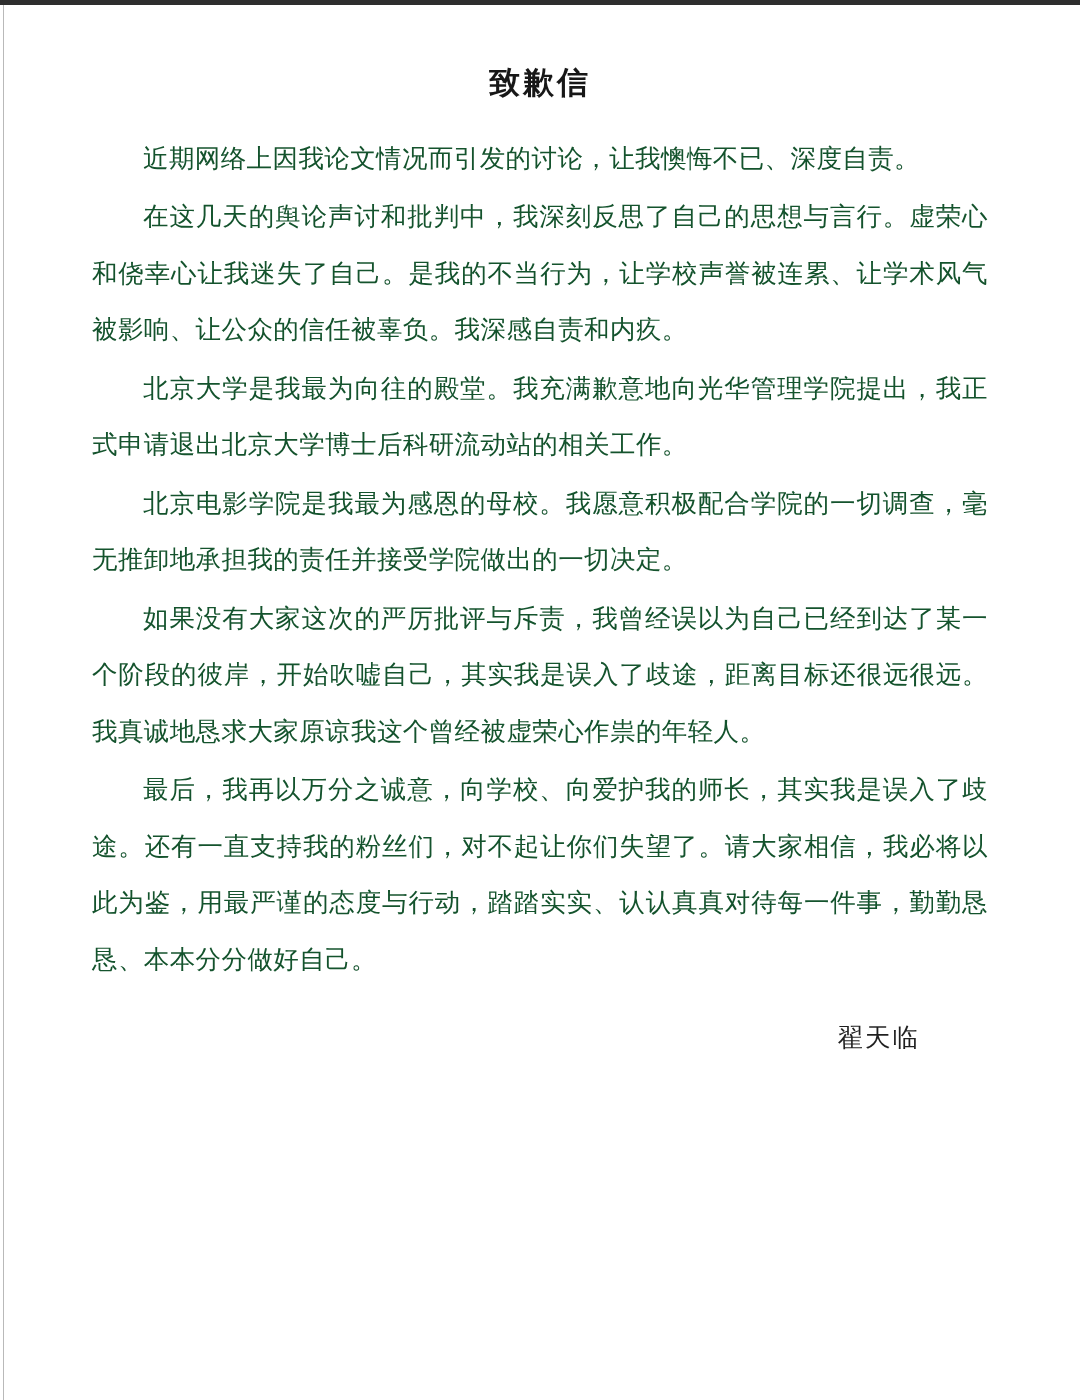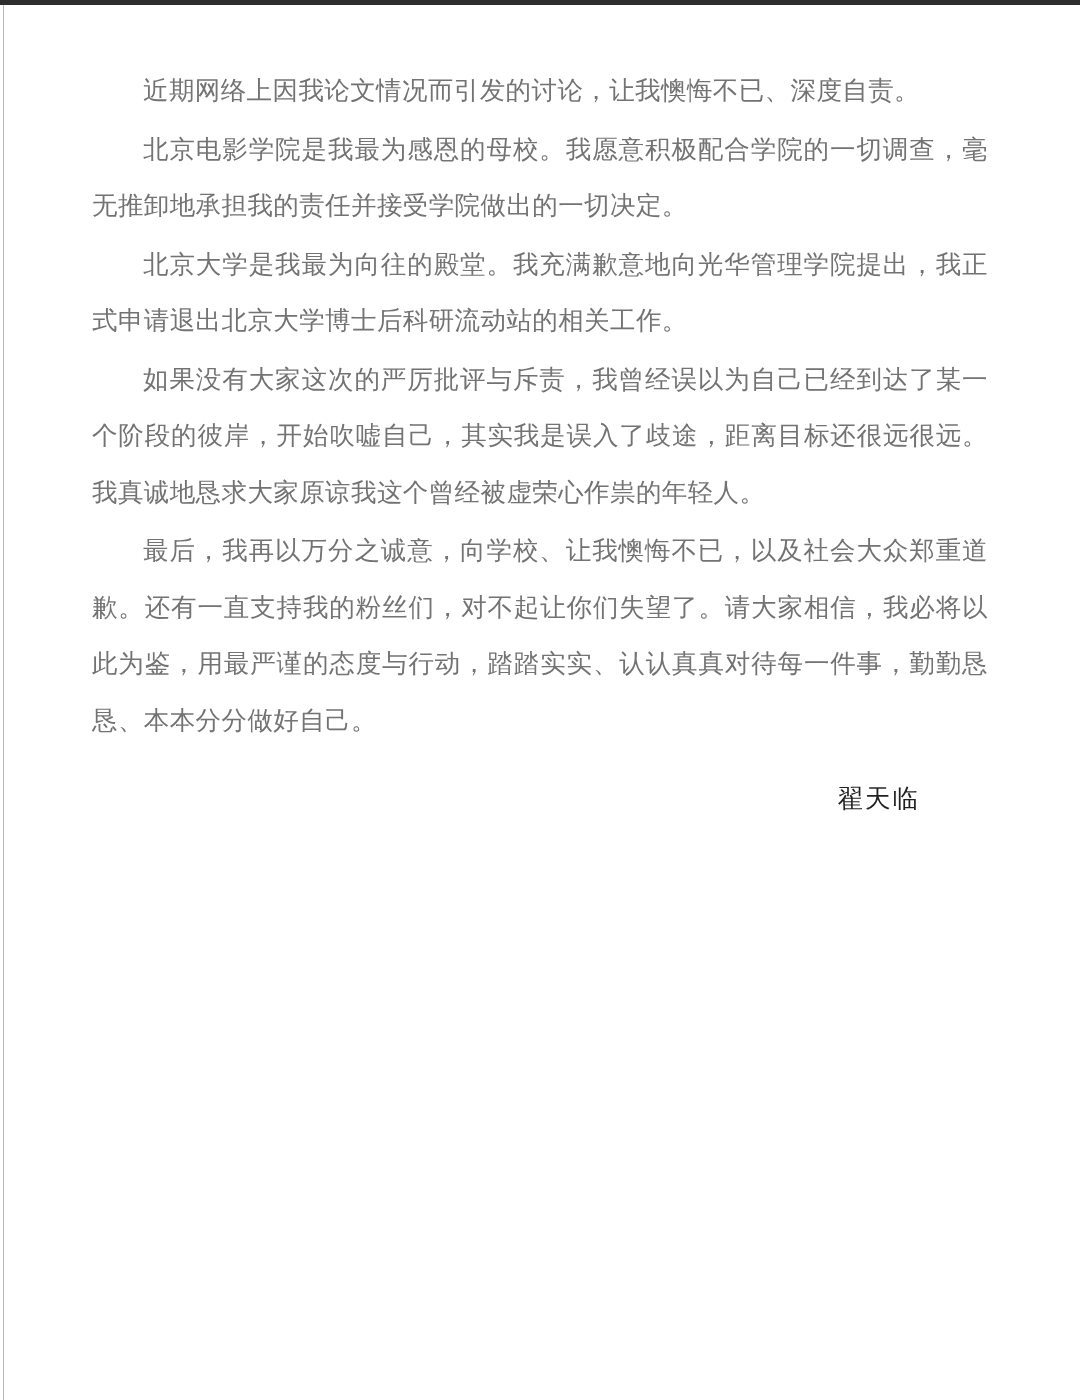"致歉信" h1.doc-title { html: none -> <h1>致歉信</h1> }
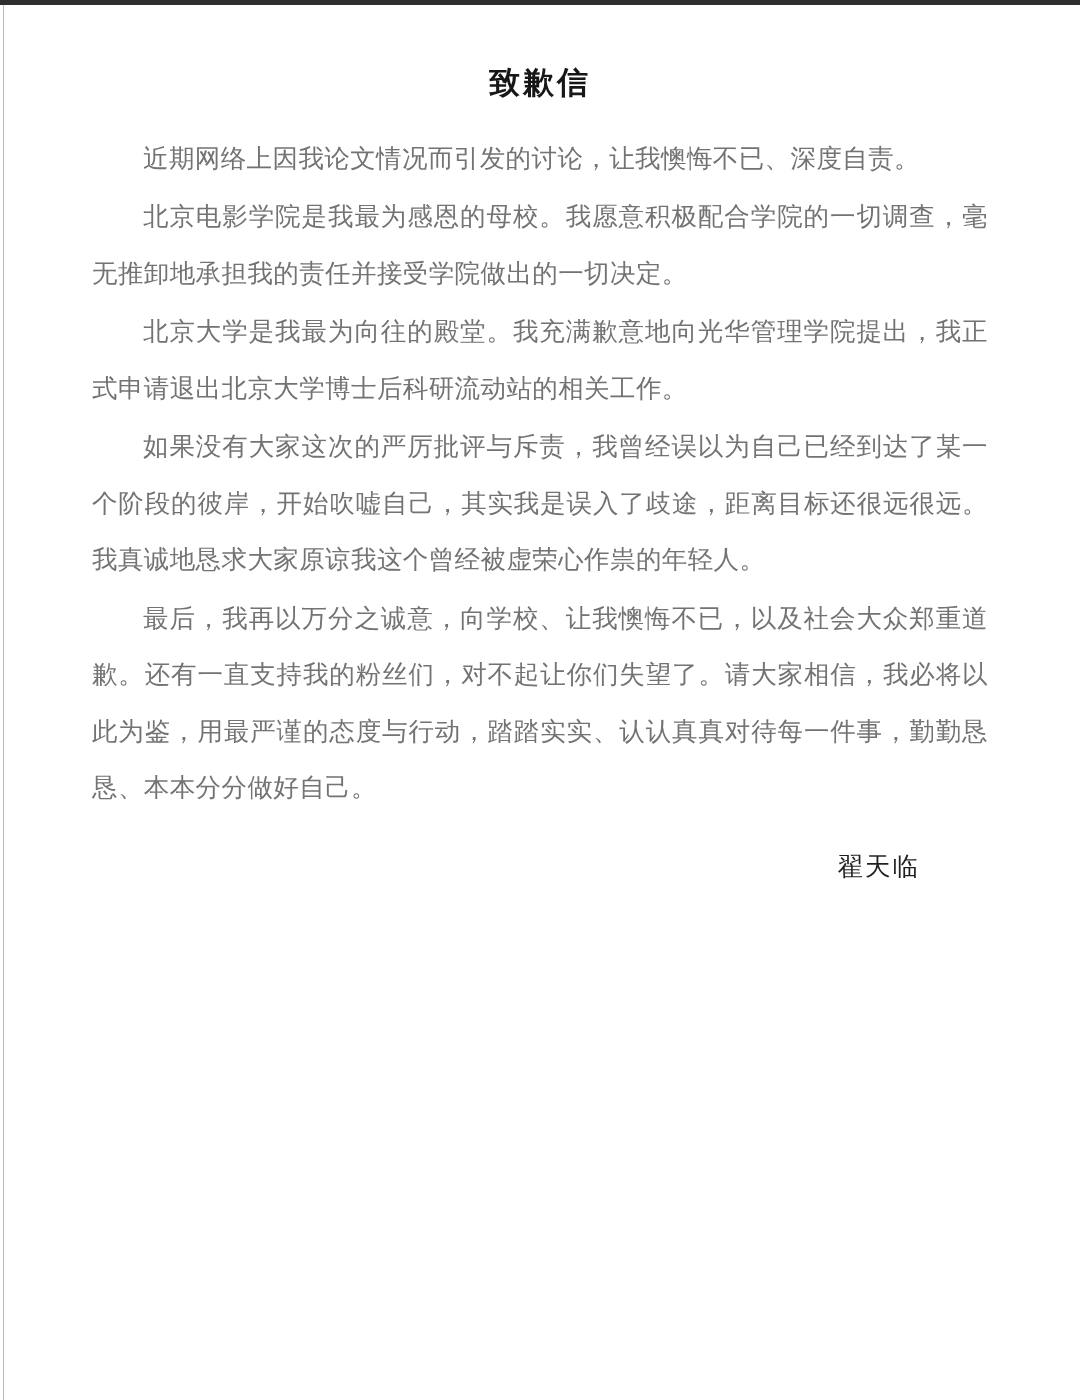"近期网络上因我论文情况而引发的讨论，让我懊悔不已、深度自责。" .para { color: #737373 -> #14532d }
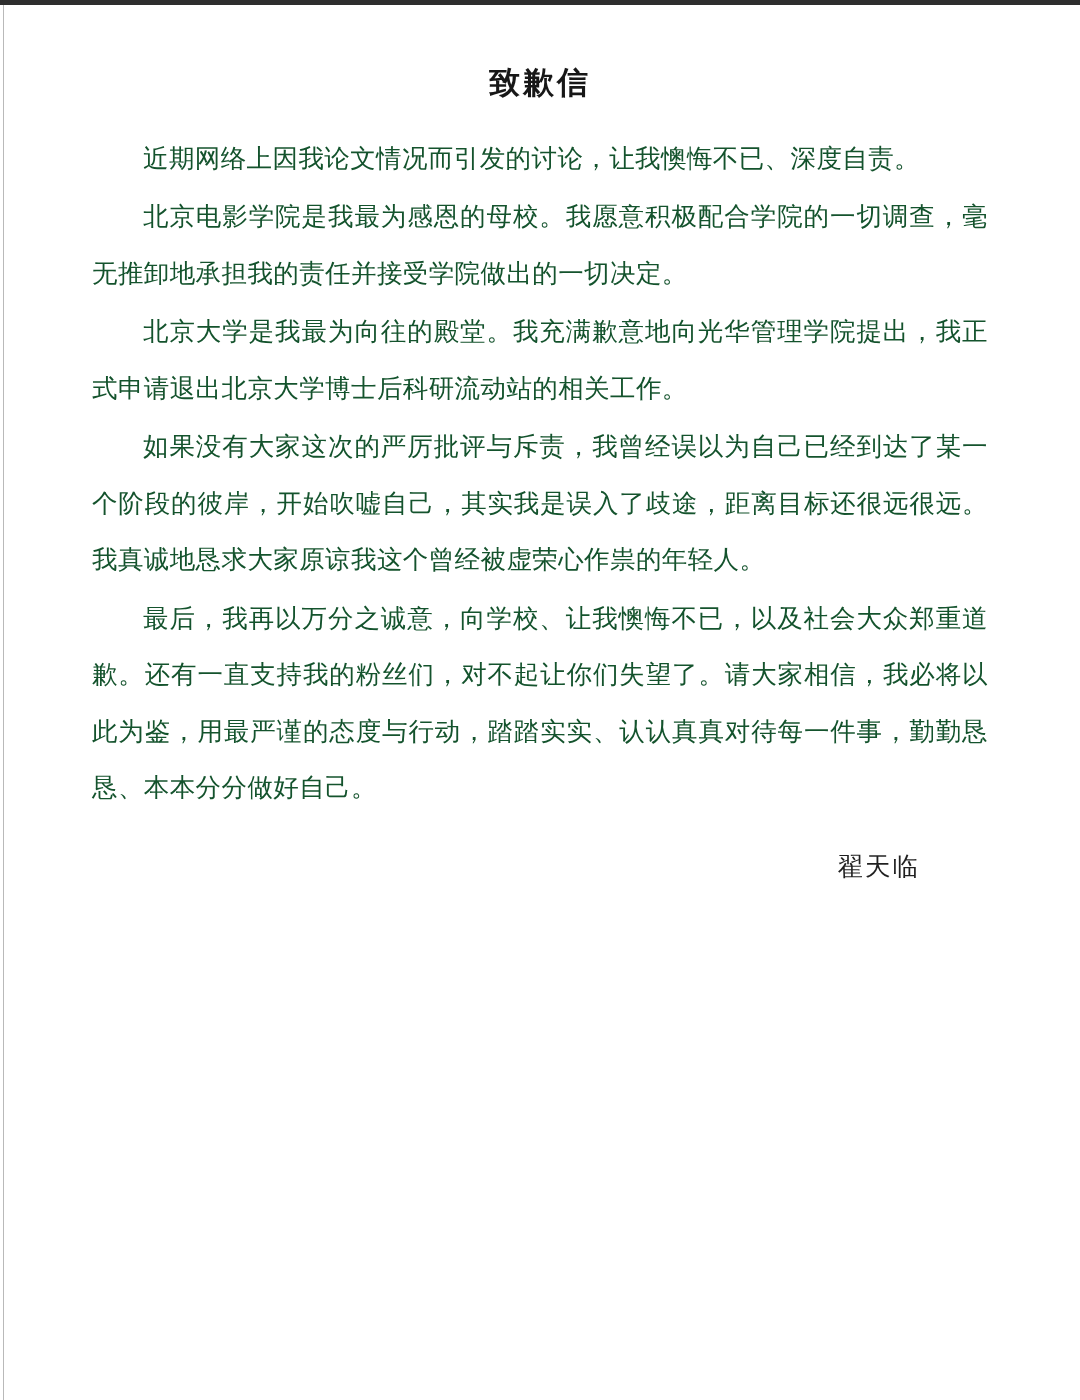"在这几天的舆论声讨和批判中，我深刻反思了自己的思想与言行。虚荣心和侥幸心让我迷失" p.para { html: none -> <p>在这几天的舆论声讨和批判中，我深刻反思了自己的思想与言行。虚荣心和侥幸心让我迷失了自己。是我的不当行为，让学校声誉被连累、让学术风气被影响、让公众的信任被辜负。我深感自责和内疚。</p> }
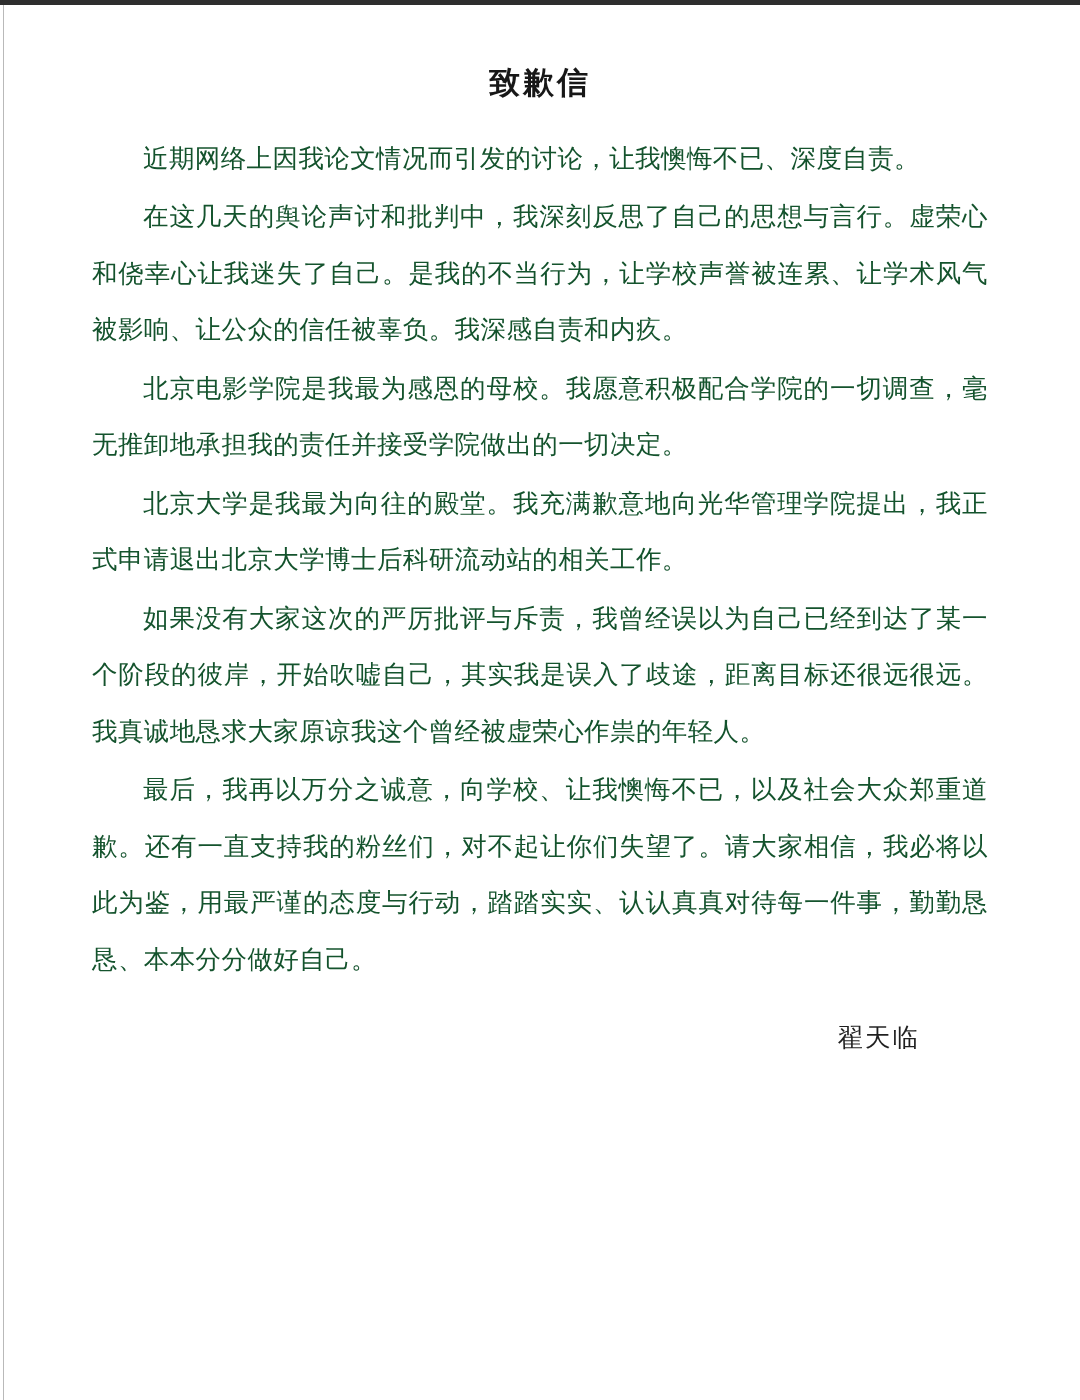"北京电影学院是我最为感恩的母校。我愿意积极配合学院的一切调查，毫无推卸地承担我的" p.para { order: before "北京大学是我最为向往的殿堂。我充满歉意地向光华管理学院提出，我正式申请退出北京大" -> after "北京大学是我最为向往的殿堂。我充满歉意地向光华管理学院提出，我正式申请退出北京大" }
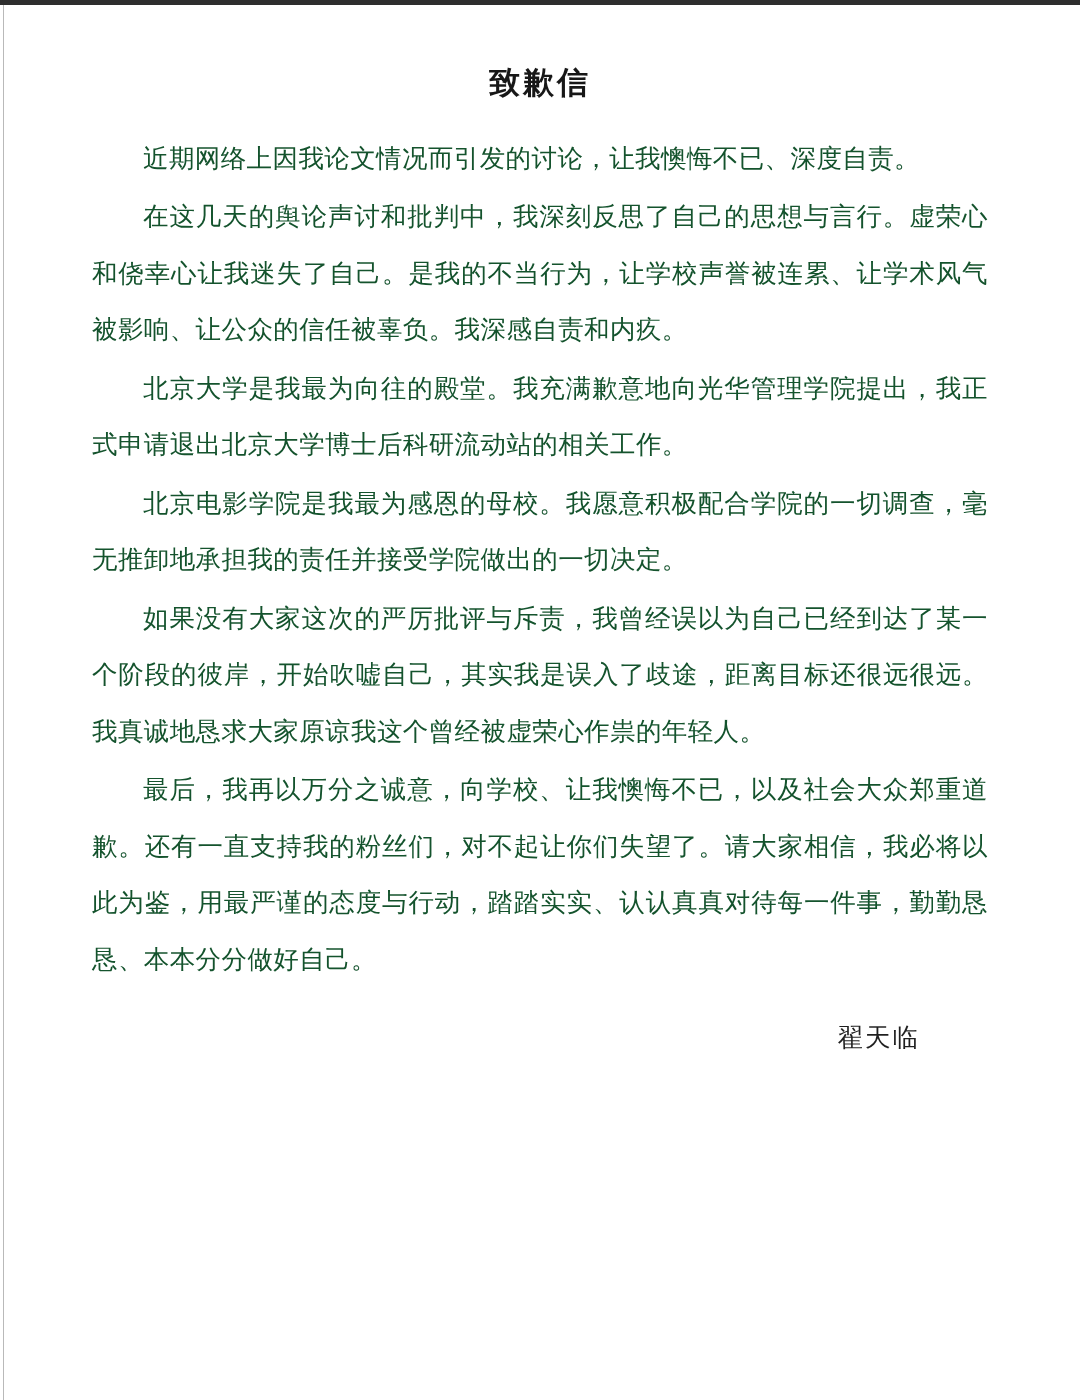"最后，我再以万分之诚意，向学校、让我懊悔不已，以及社会大众郑重道歉。还有一直支持" p.para { text: 让我懊悔不已，以及社会大众郑重道歉 -> 向爱护我的师长，其实我是误入了歧途 }
